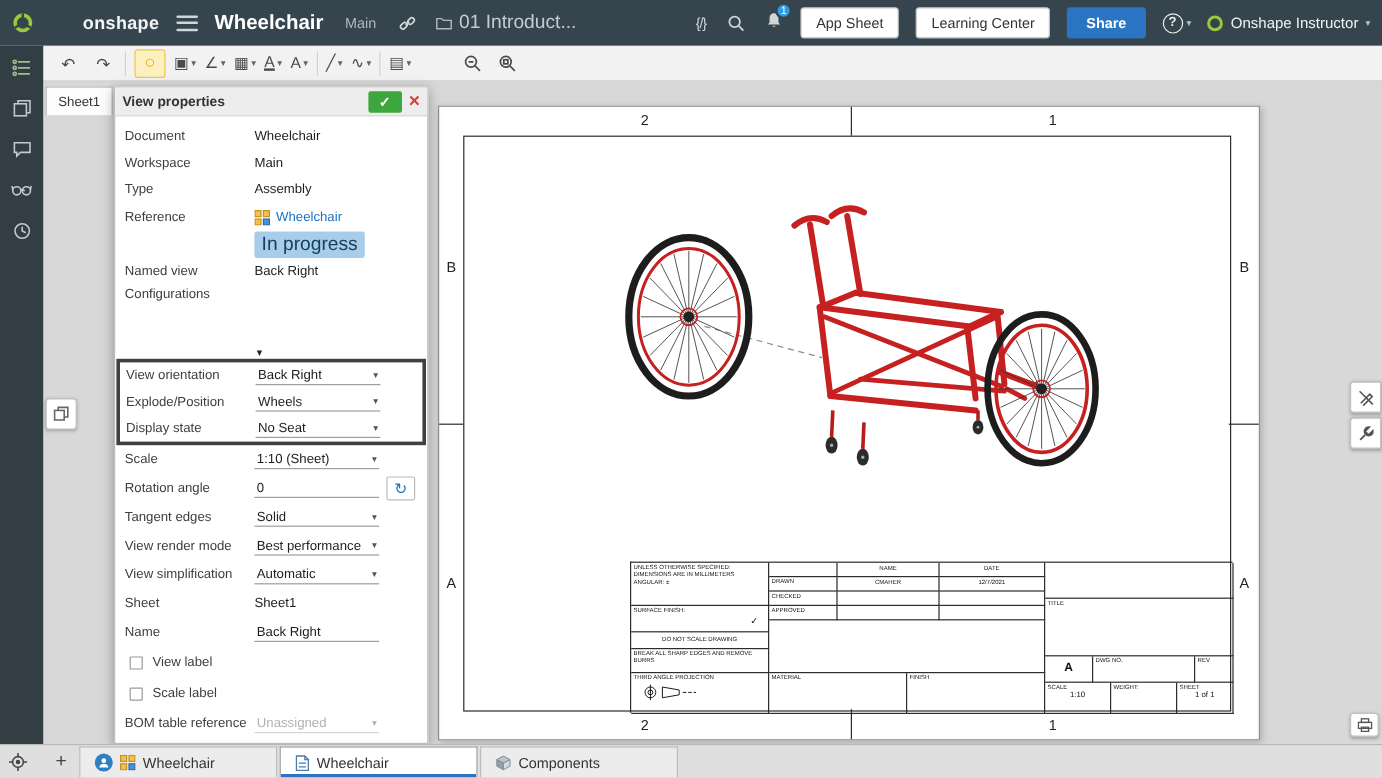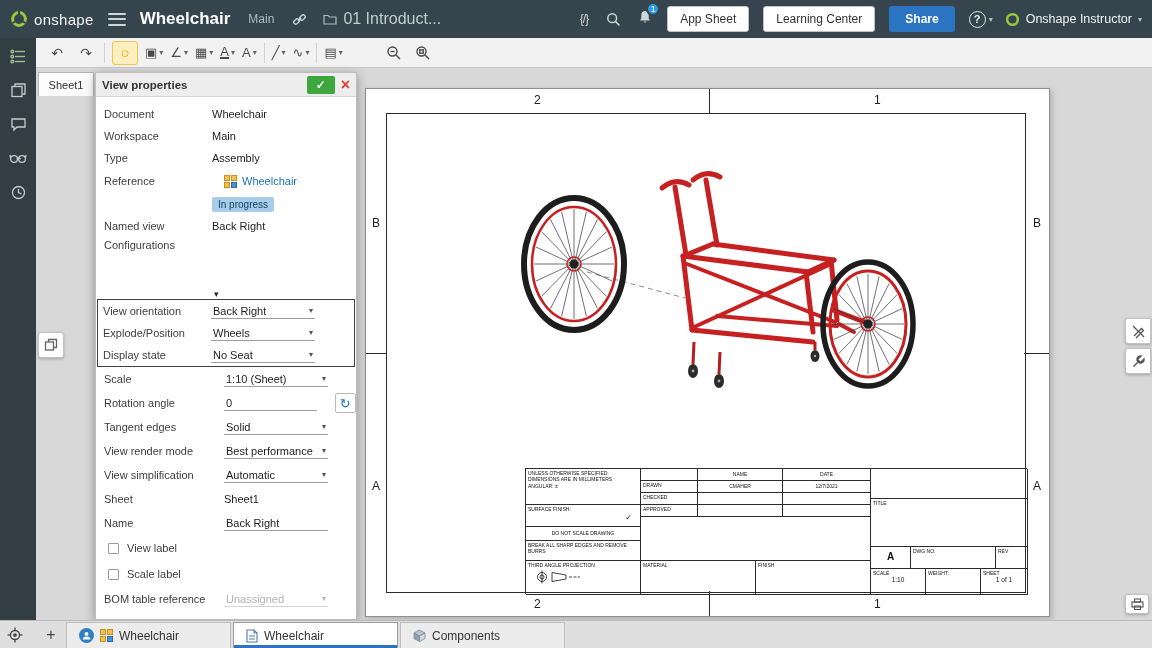"onshape" .brand-text { font-weight: normal -> bold; margin-left: none -> 35px }
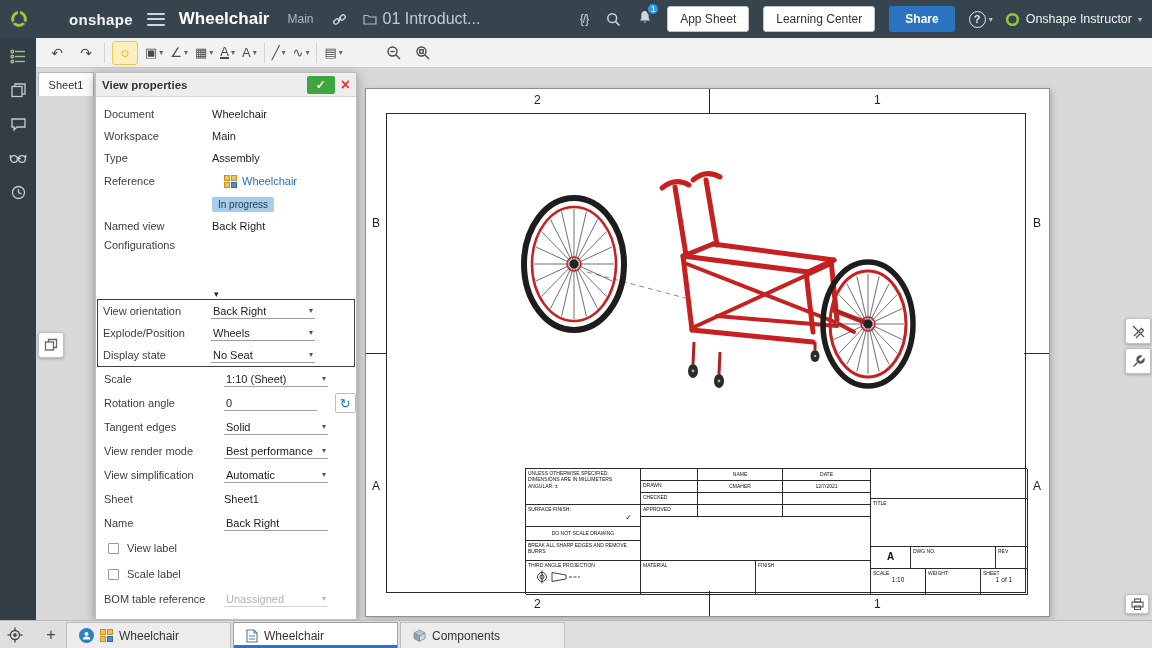"Reference" .h24 { gap: 12px -> none }
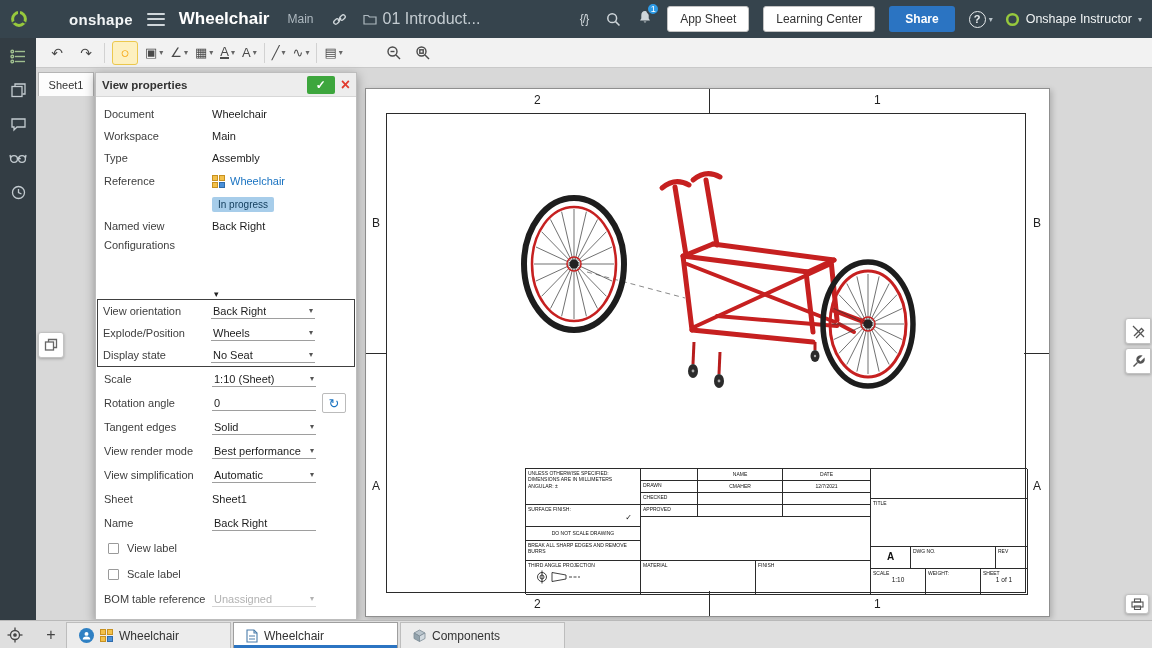"In progress" .pill { font-size: 10px -> 16px }
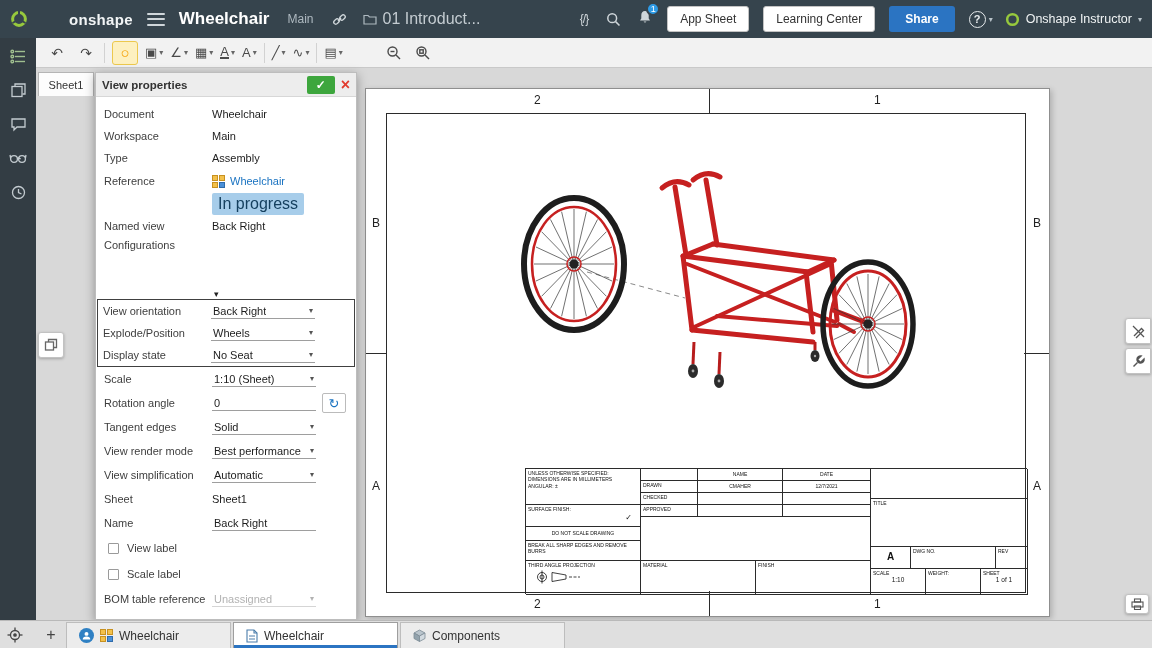"View orientation" .hl-box { border: 1px solid #404040 -> 3px solid #404040 }
